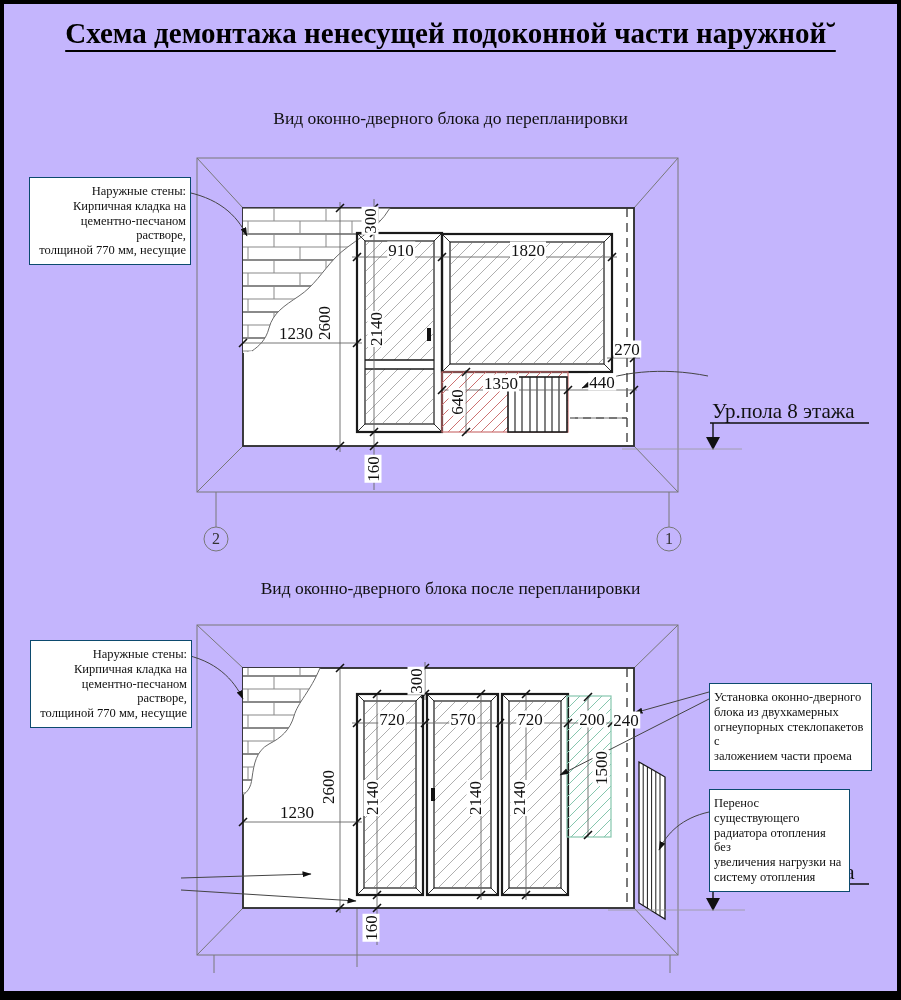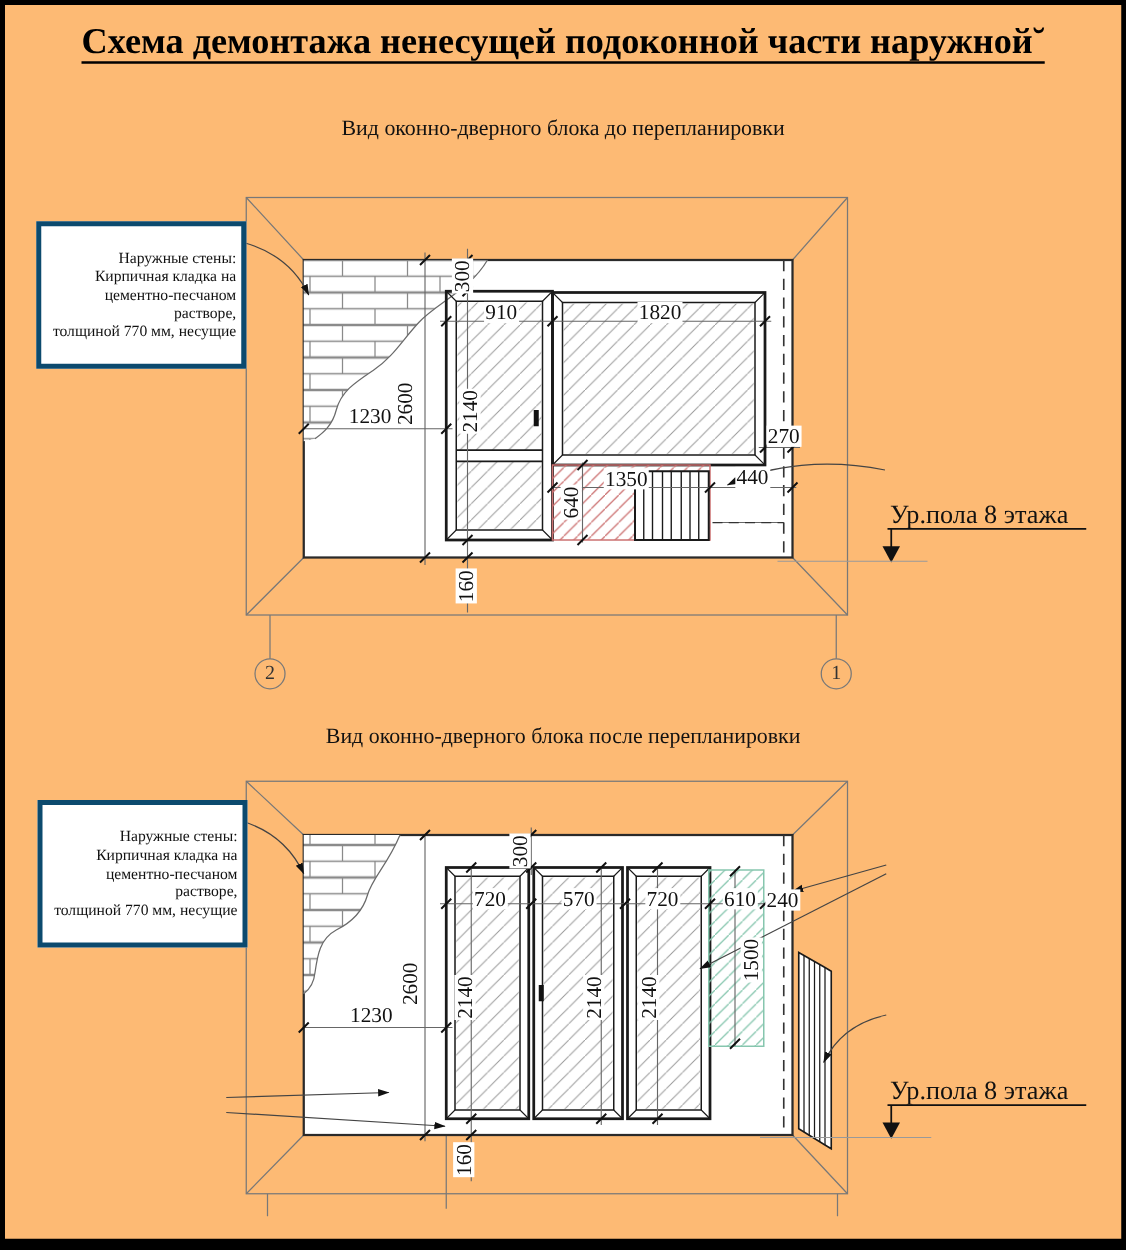"Схема демонтажа ненесущей подоконной" .page { background: #fdba74 -> #c4b5fd }
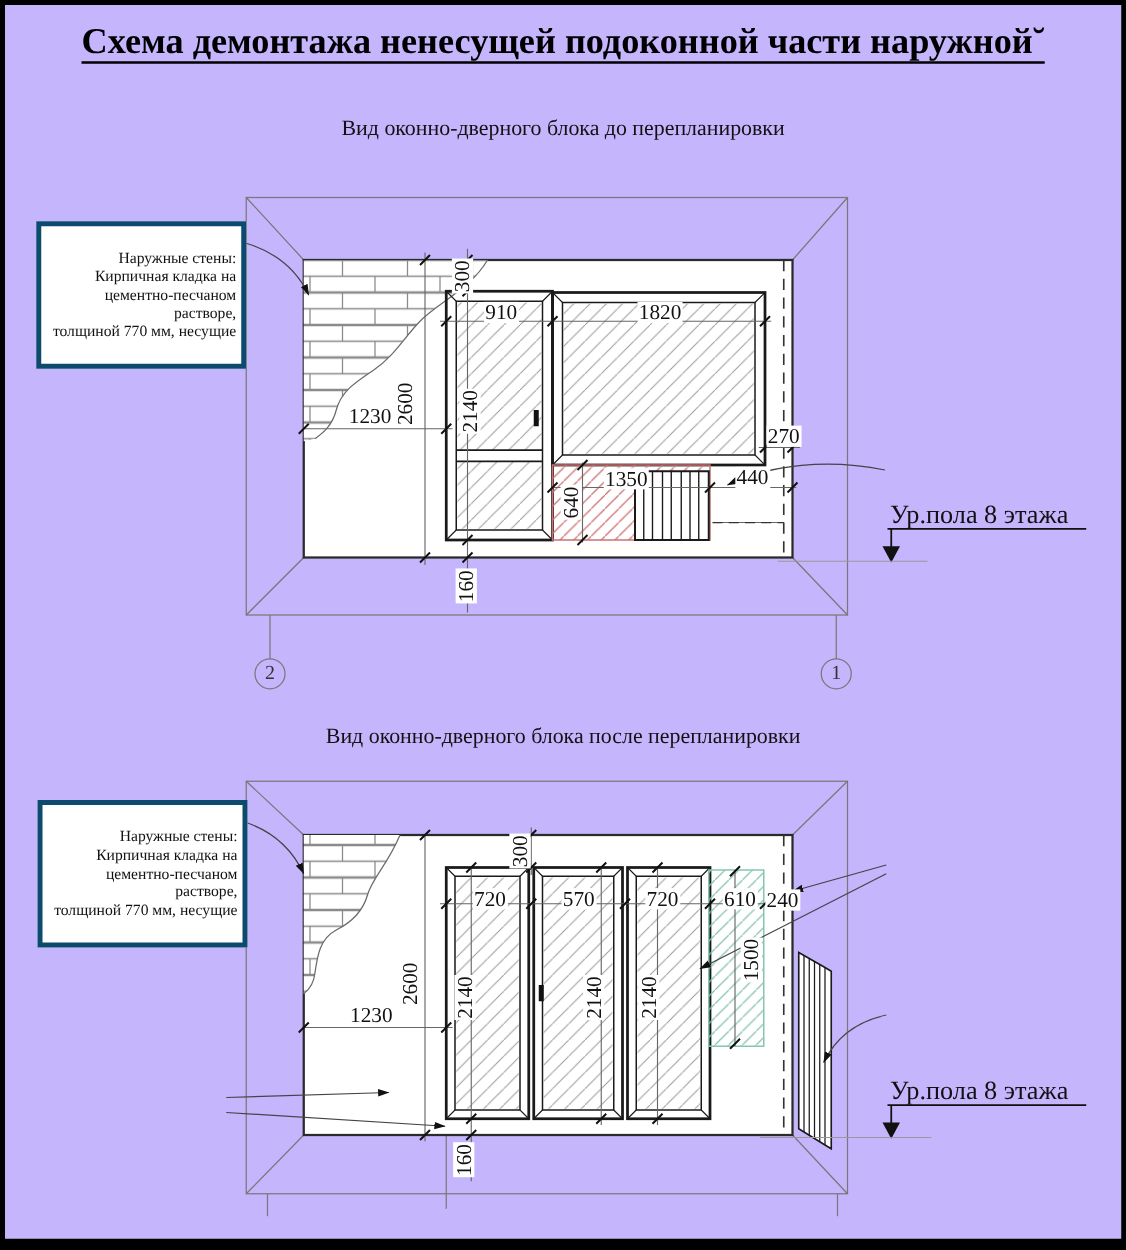"Вид оконно-дверного блока до" div.subtitle { top: 92px -> 108px }
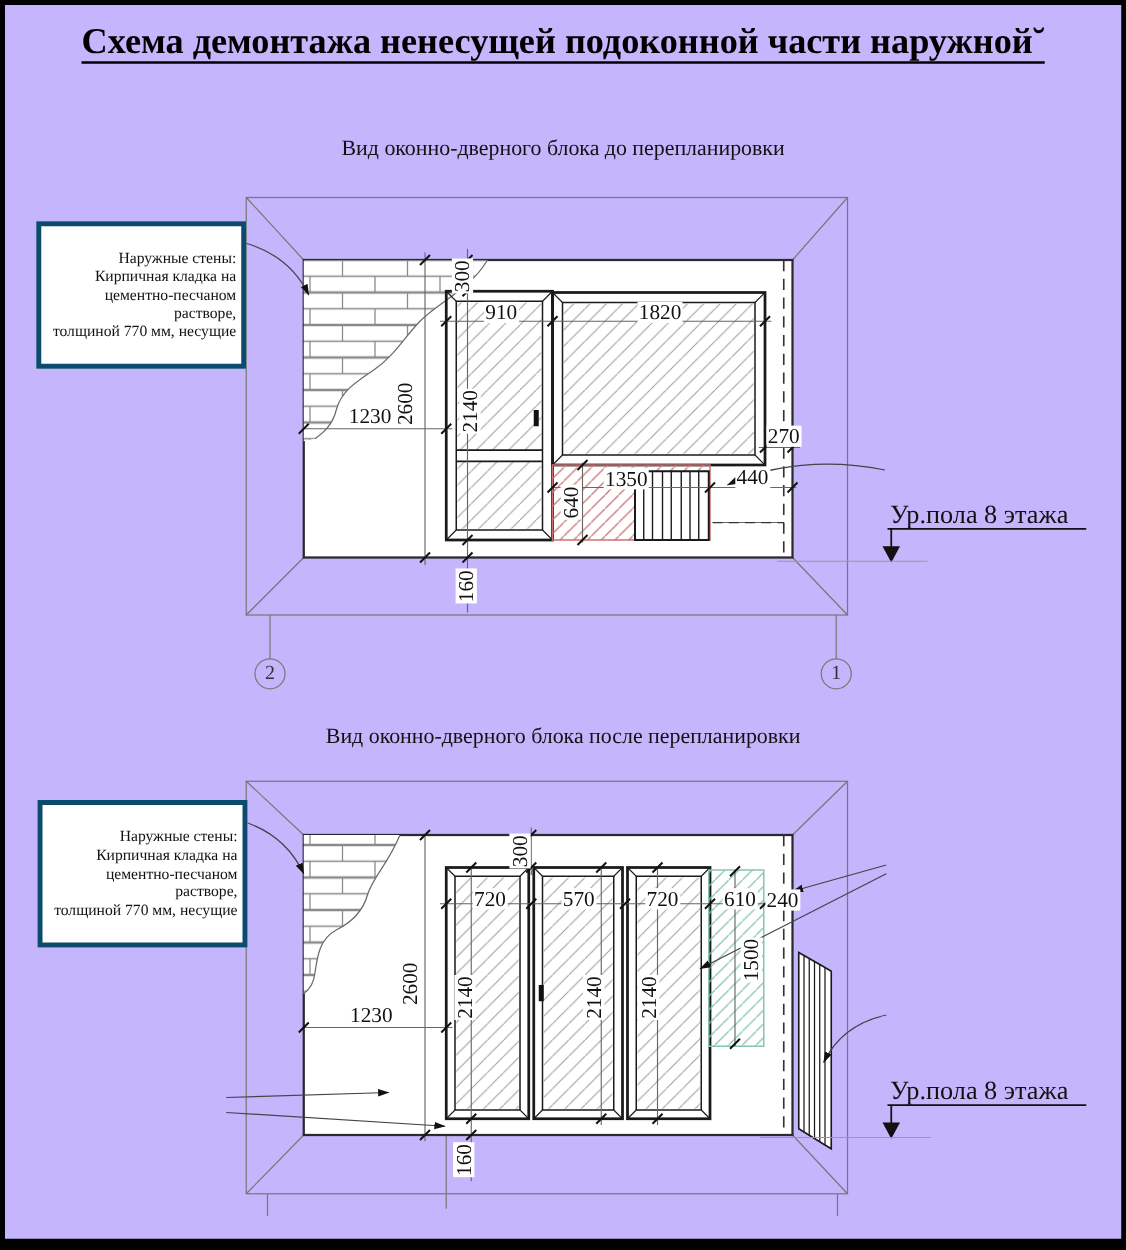"Наружные стены:" .note { border: 4px solid #0c4a6e -> 1px solid #0c4a6e; padding: 18px 4px -> 6px 4px }
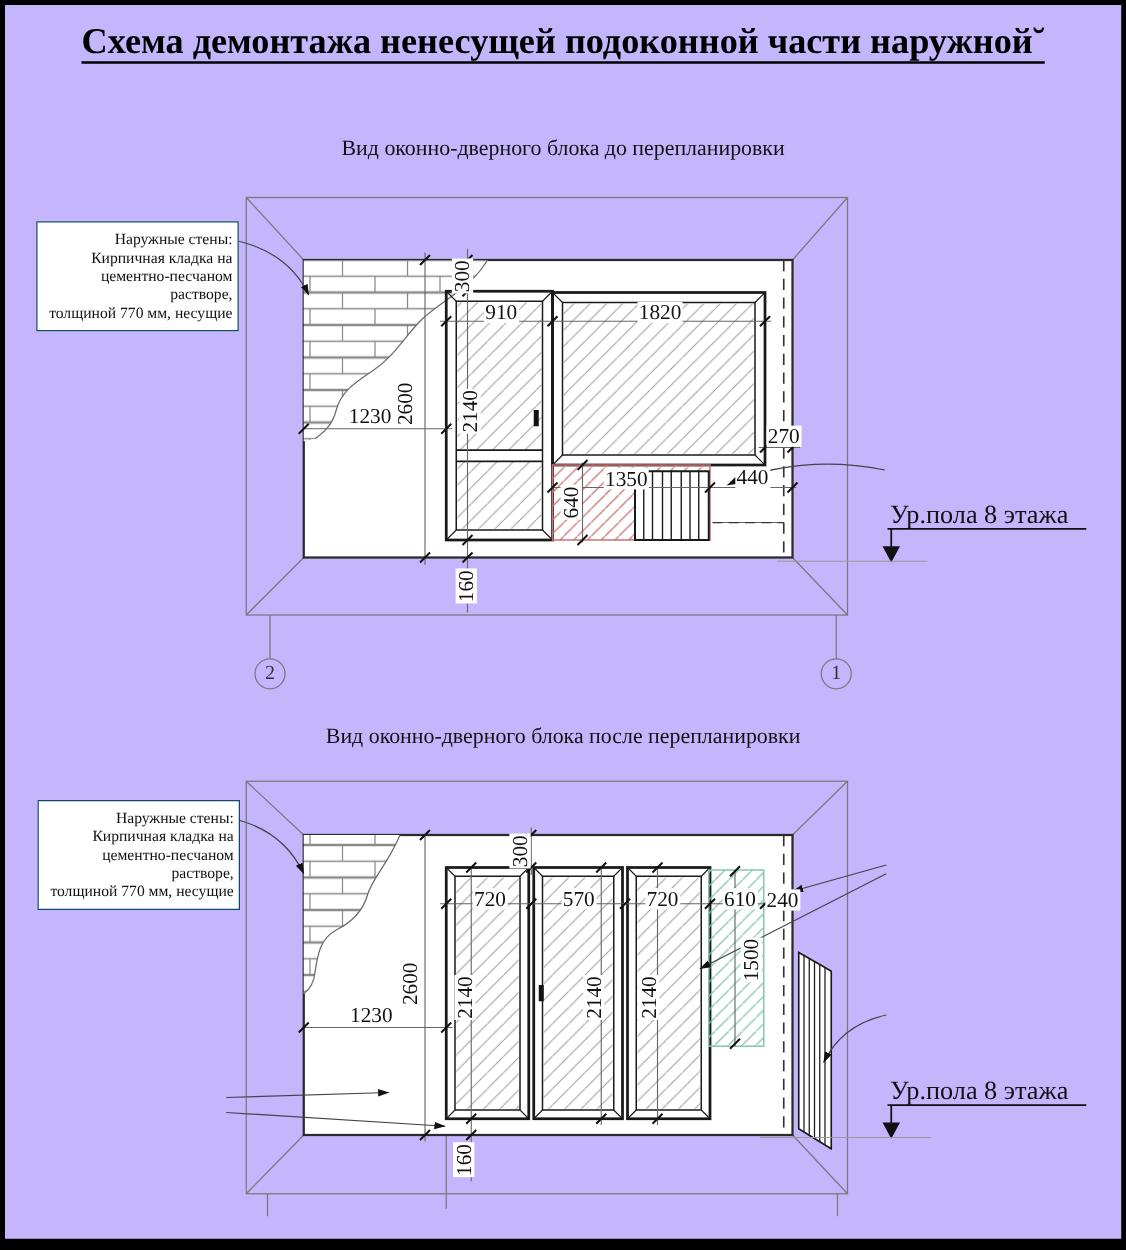"Установка оконно-дверного" div.note { html: none -> <div>Установка оконно-дверного блока из двухкамерных огнеупорных стеклопакетов с заложением части проема</div> }
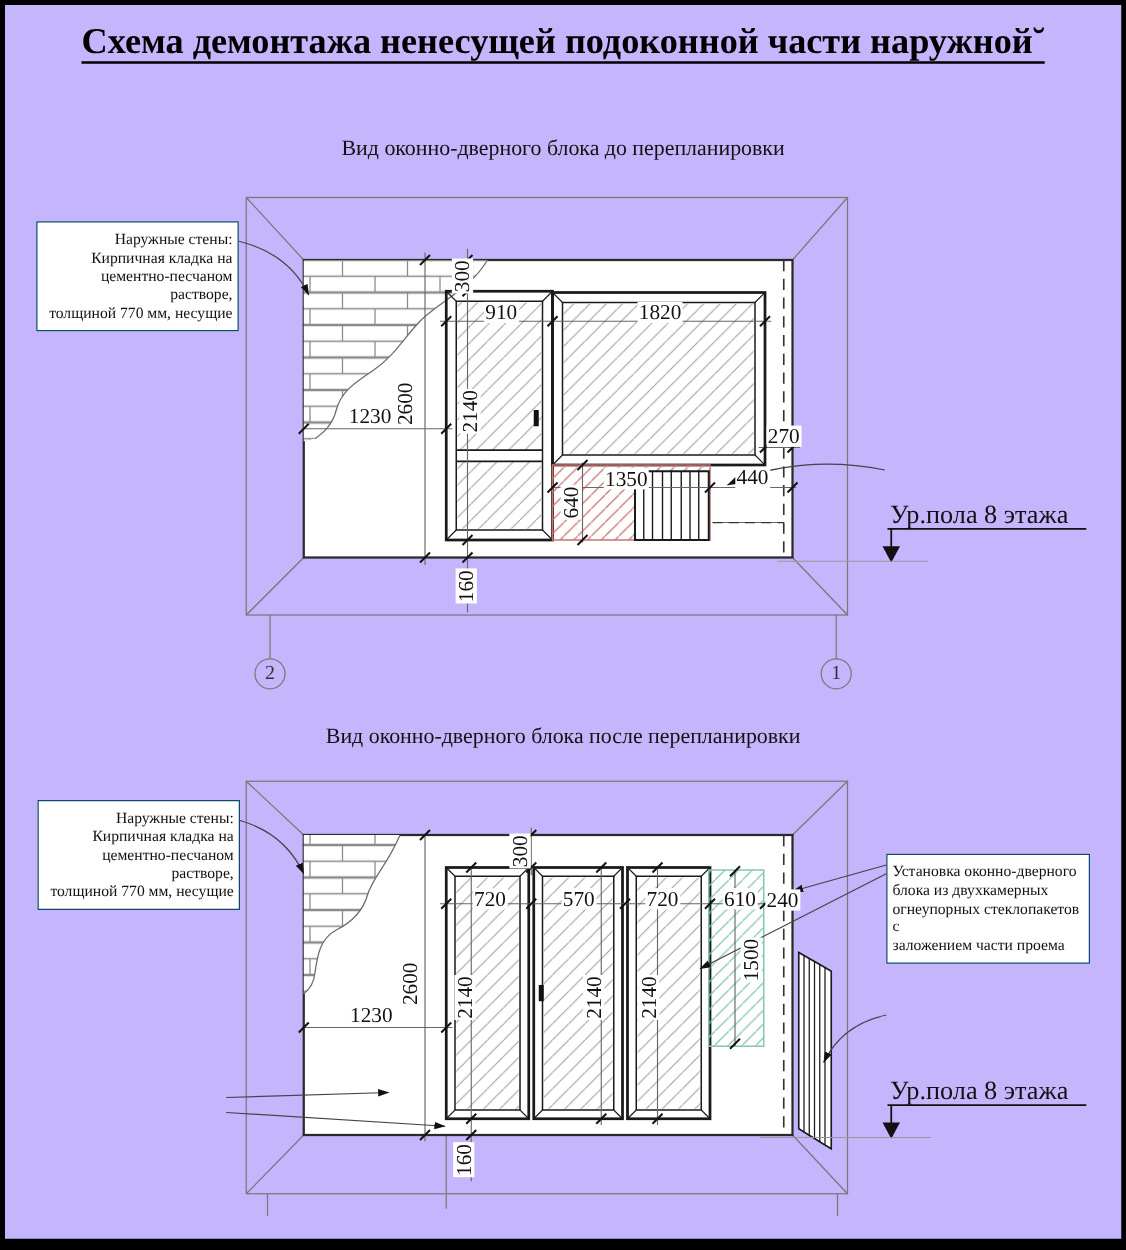"610" div.dim { text: 610 -> 200 }
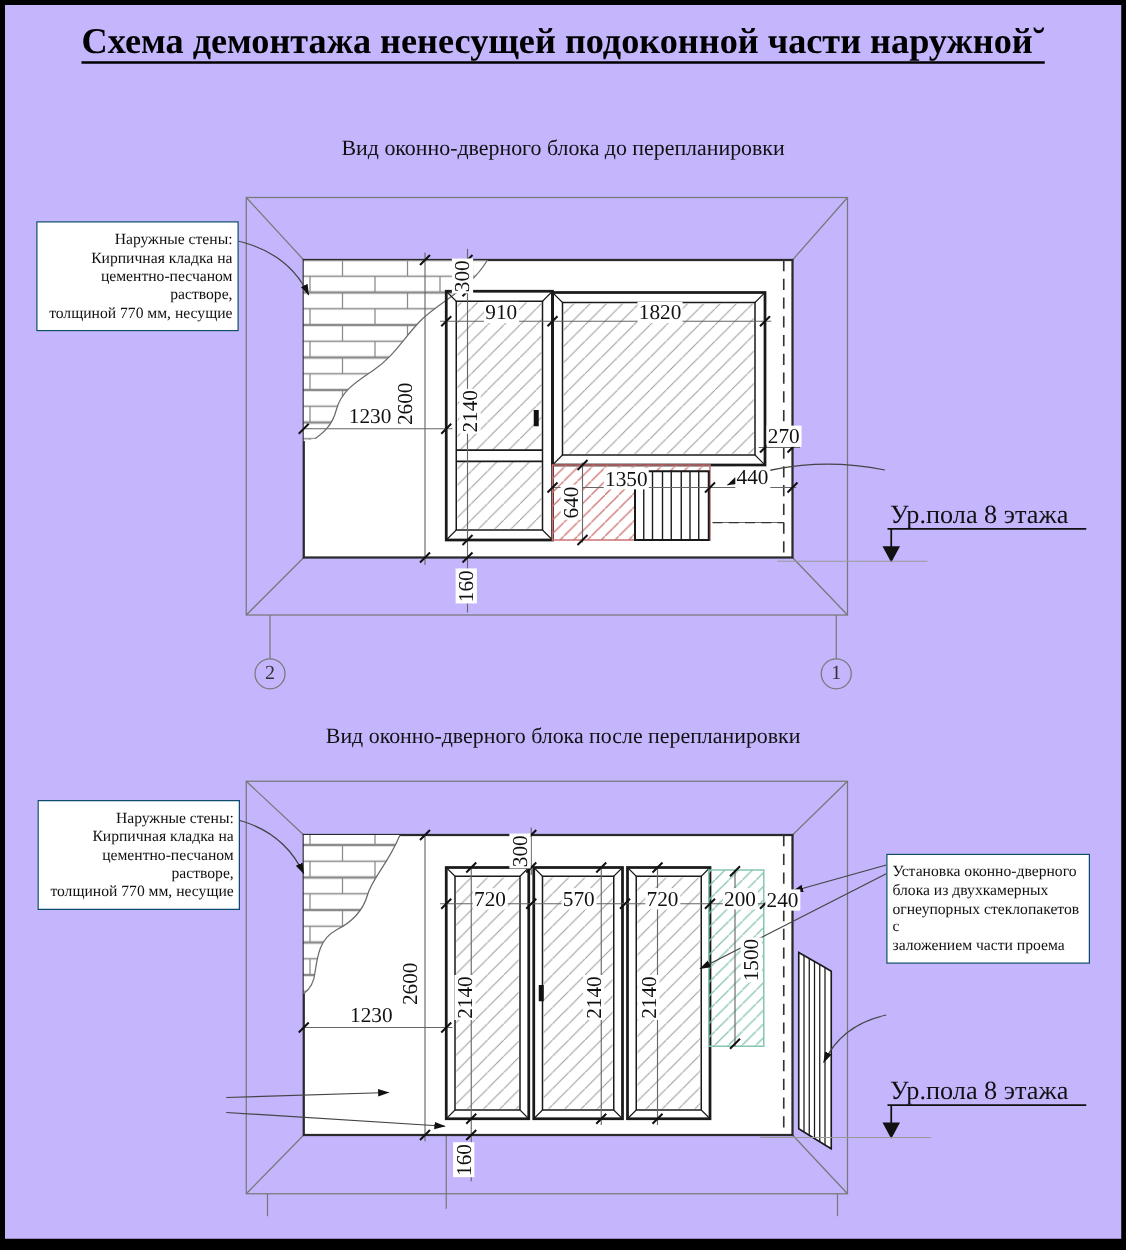"Перенос существующего" div.note { html: none -> <div>Перенос существующего радиатора отопления без увеличения нагрузки на систему отопления</div> }
